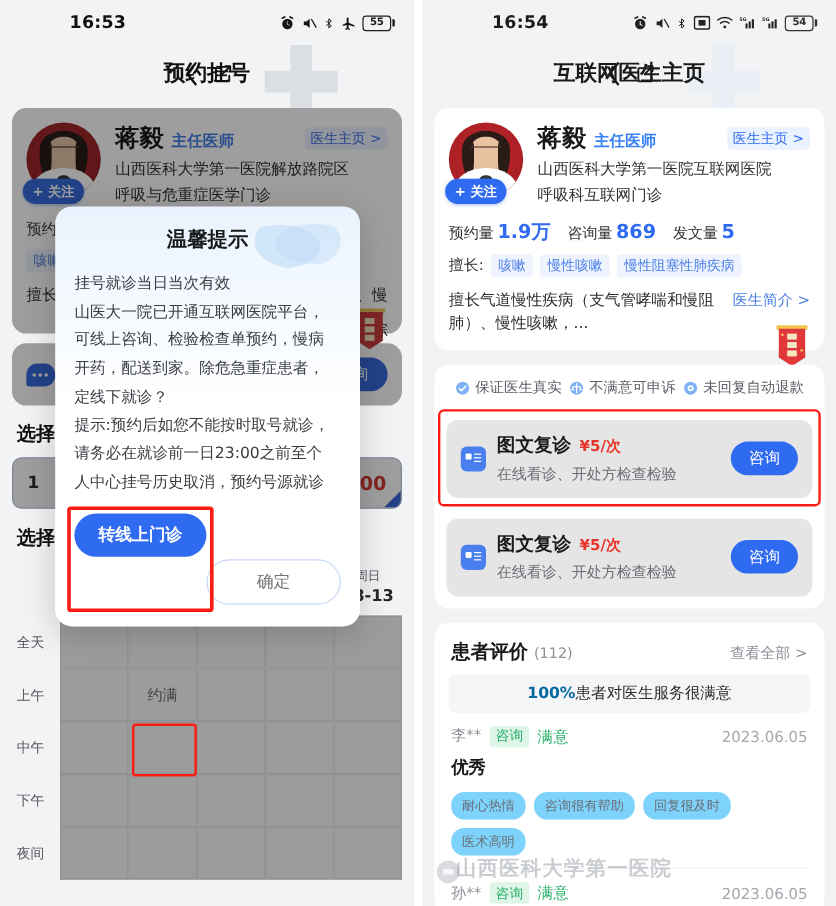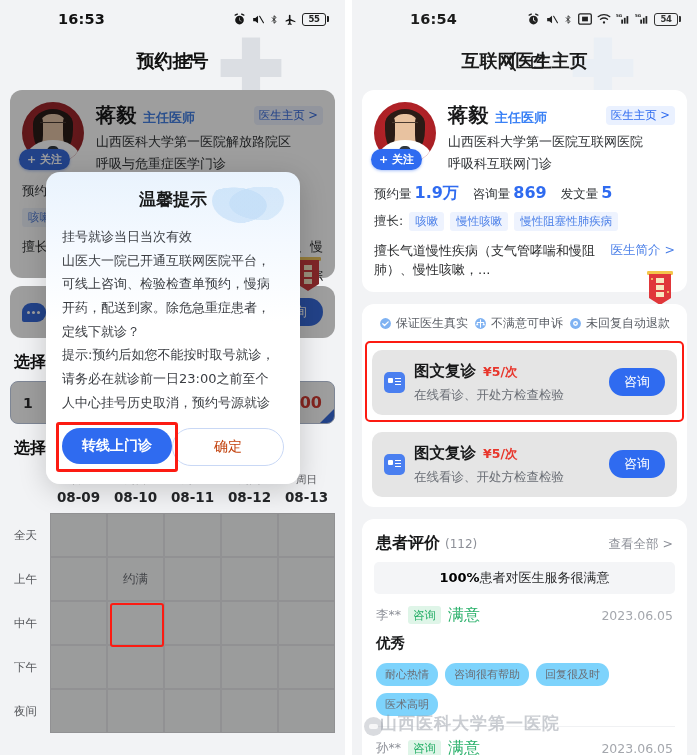"确定" .mbtn-ghost { color: #c2410c -> #737373; margin-top: none -> 38px }
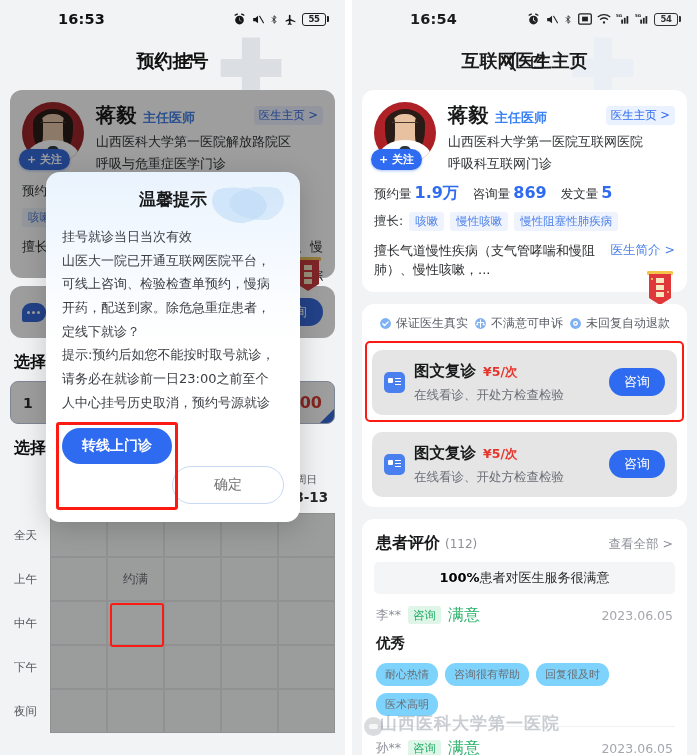"100%" .sat-bar .pct { color: #000000 -> #0369a1 }
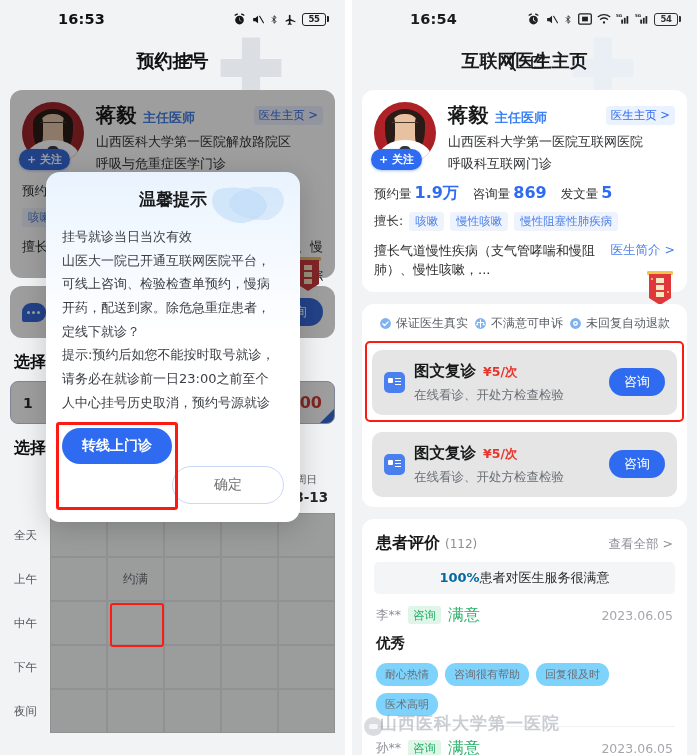"满意" .rev-mood { font-size: 16px -> 13px }
